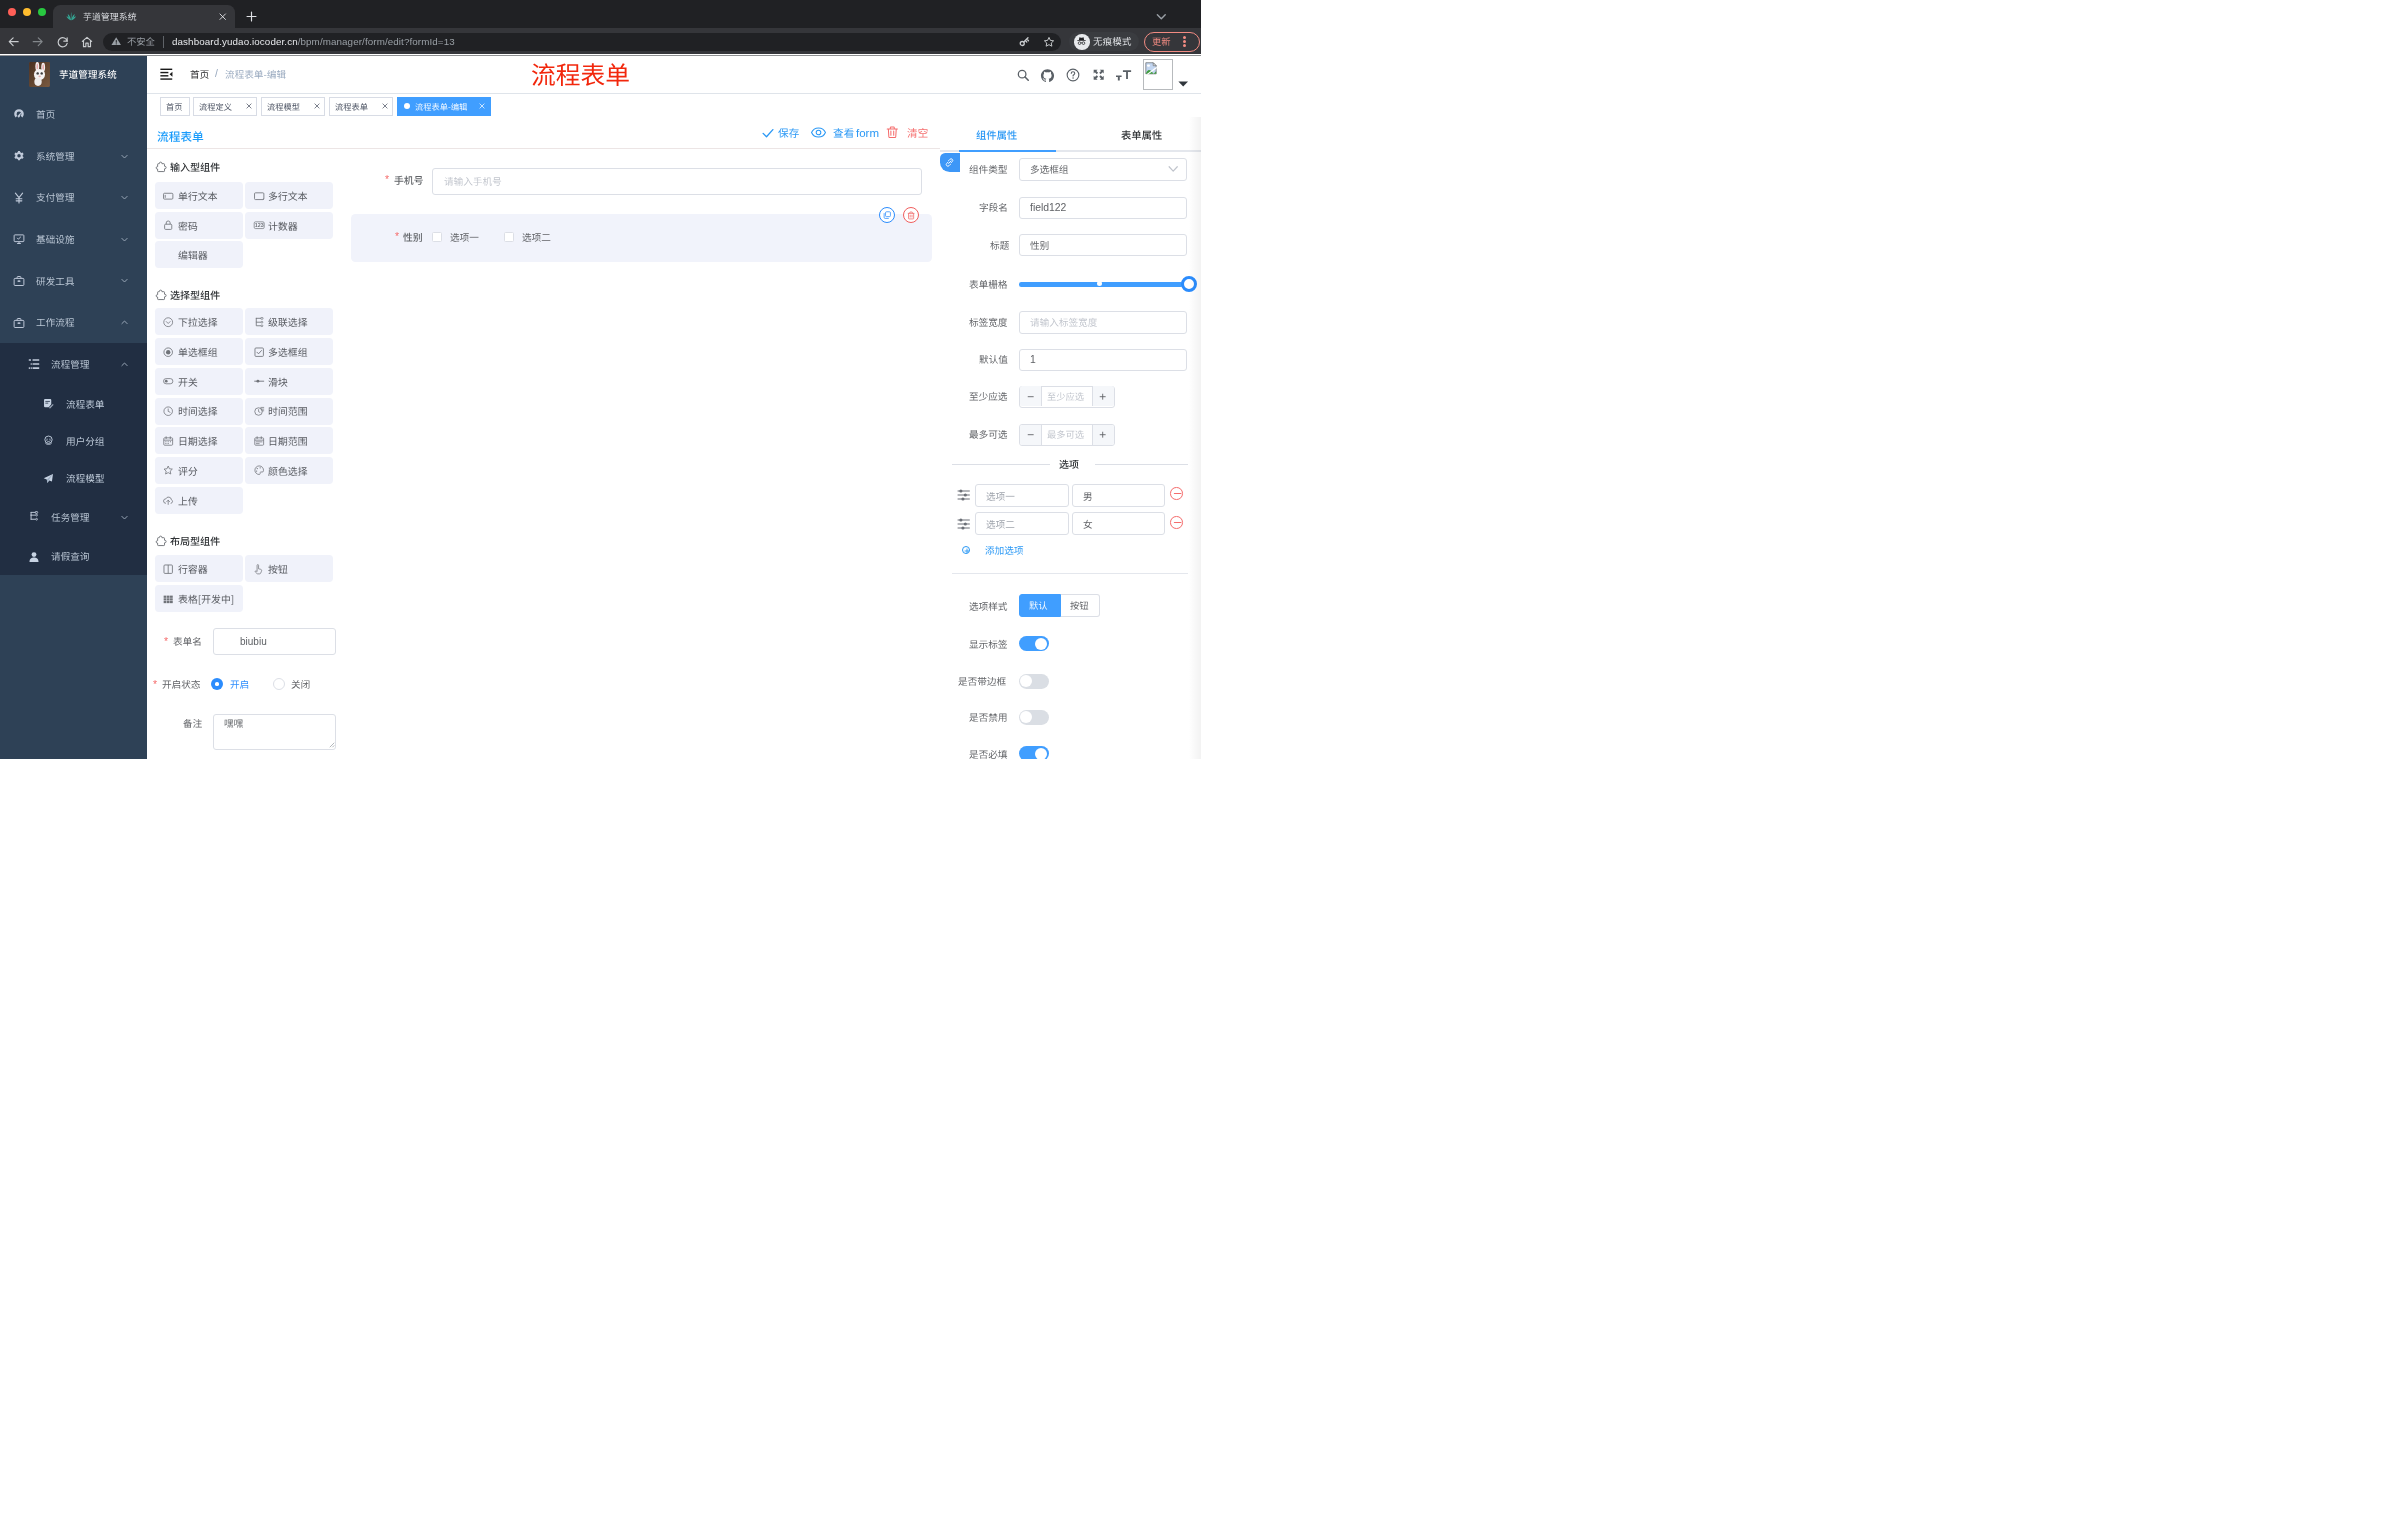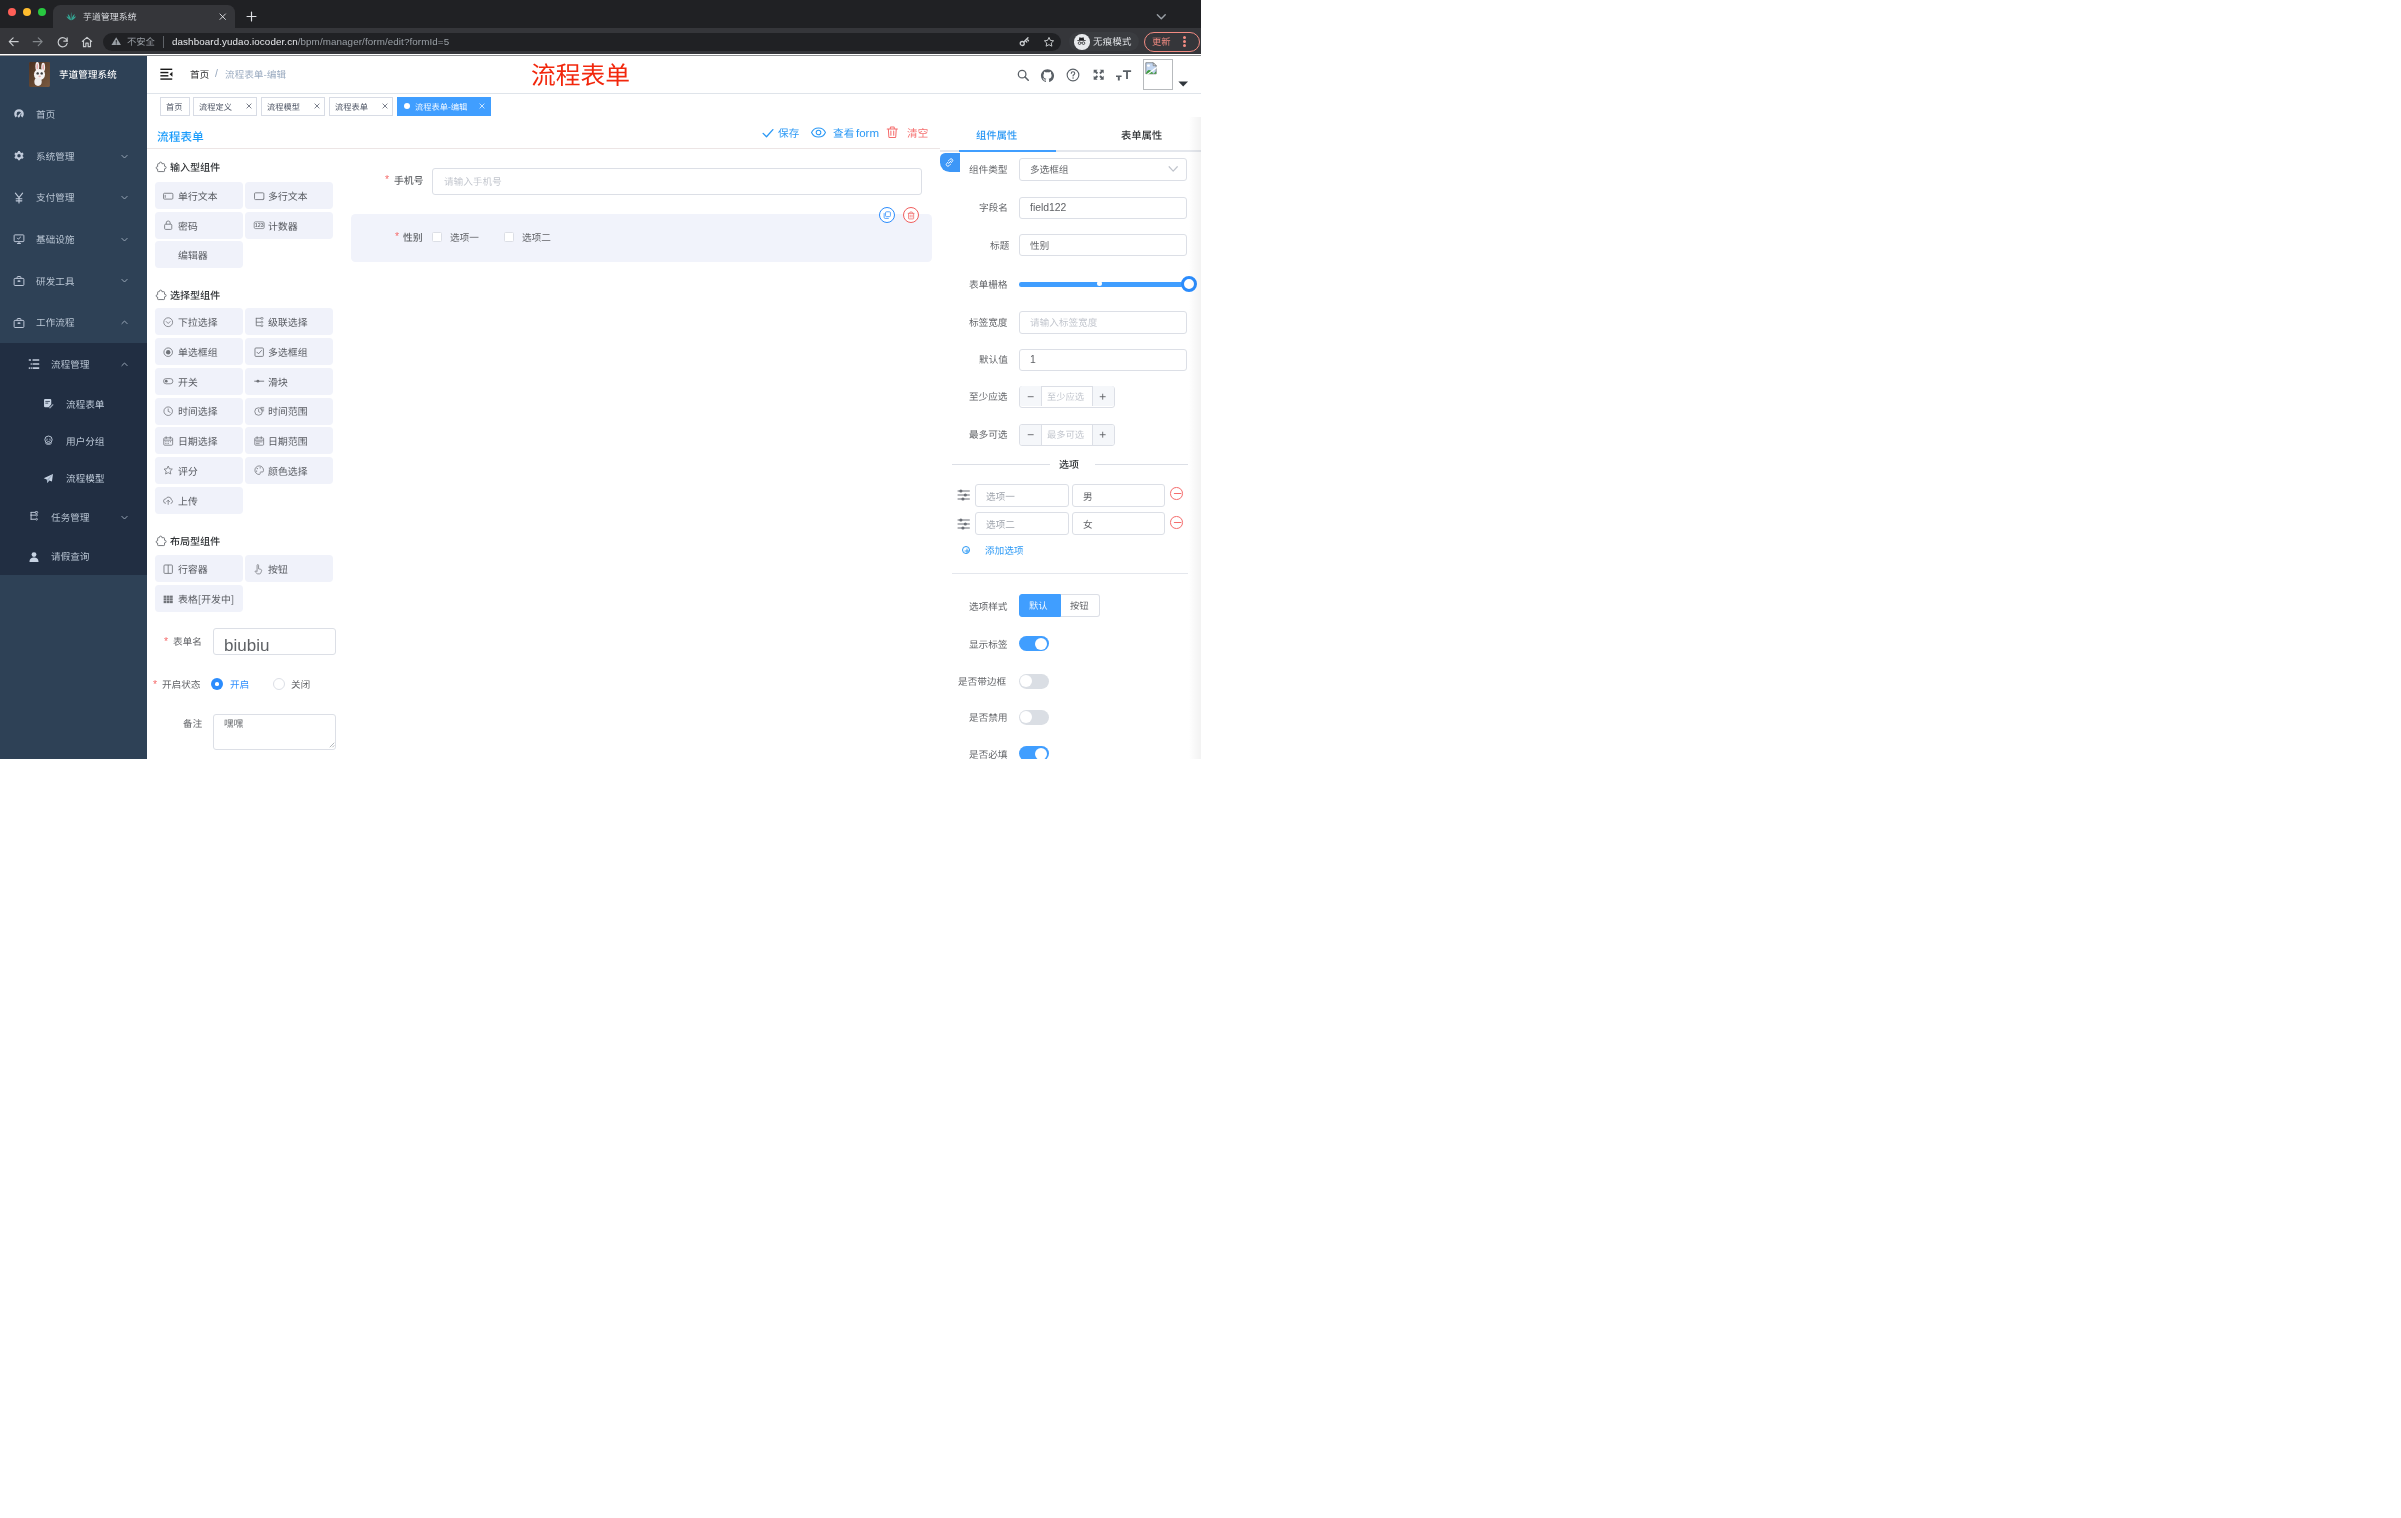"/bpm/manager/form/edit?formId=5" span { text: 5 -> 13 }
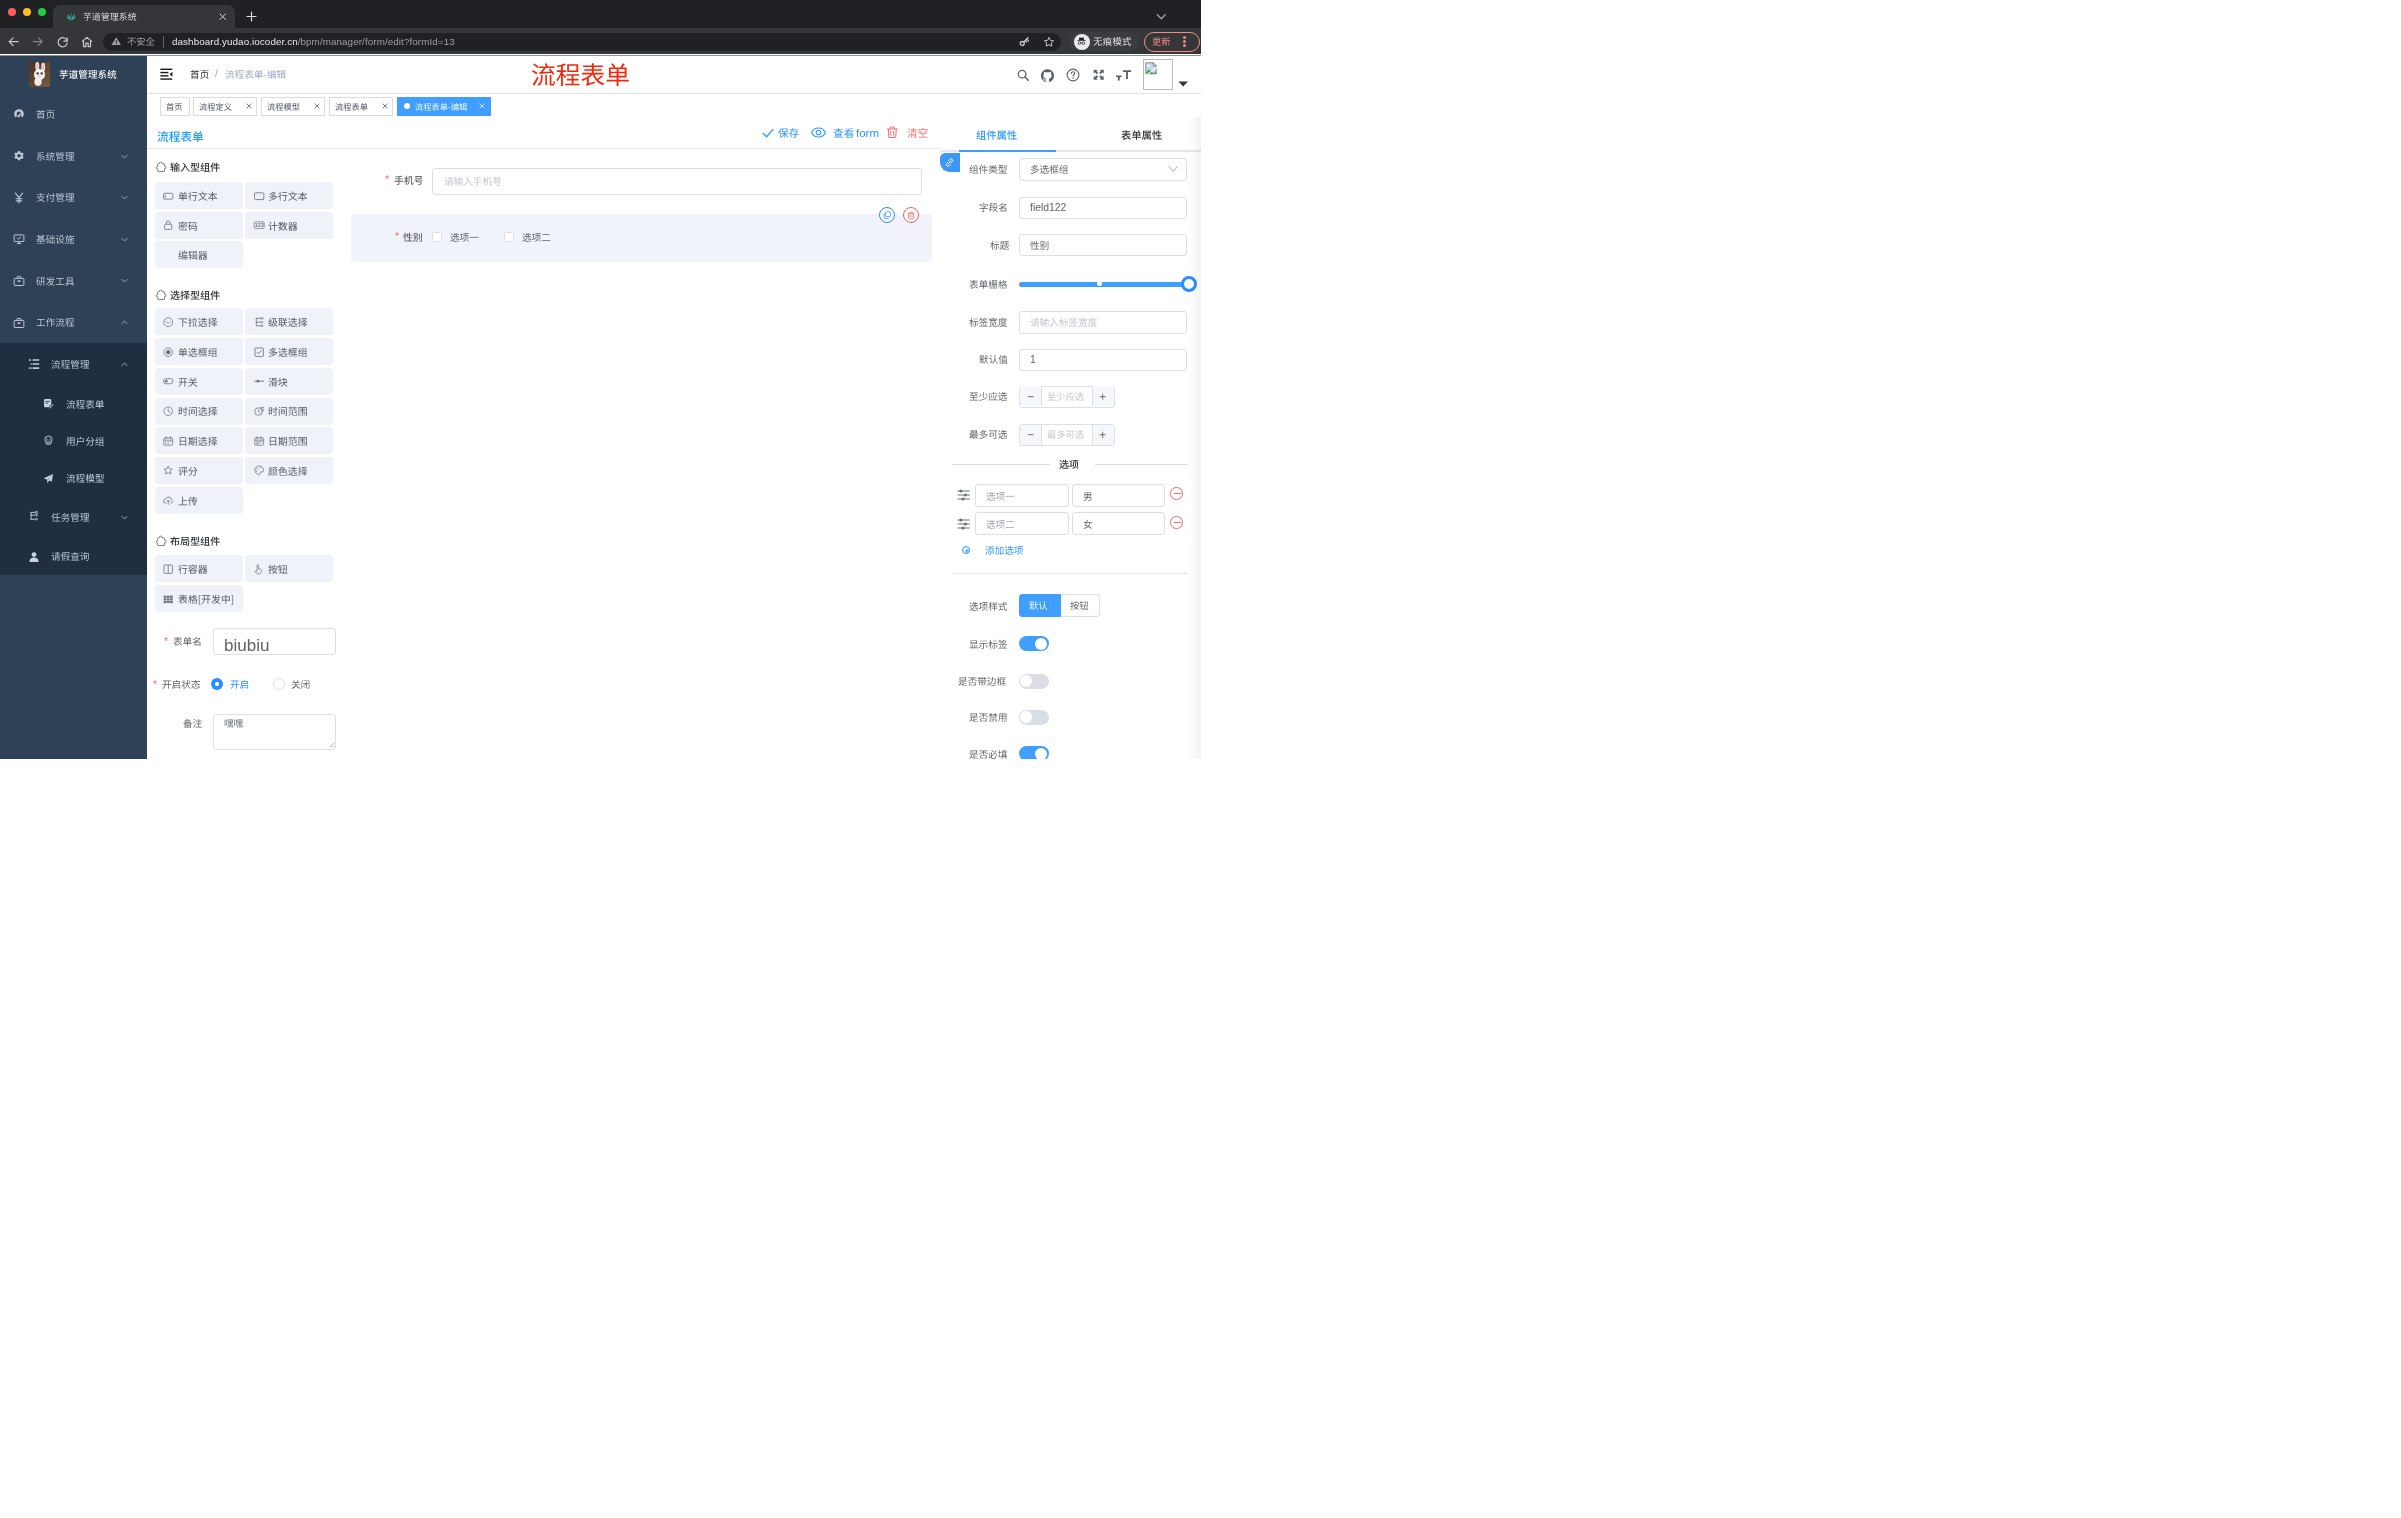"biubiu" div.abs { font-size: 17px -> 10px; left: 224px -> 240px }
